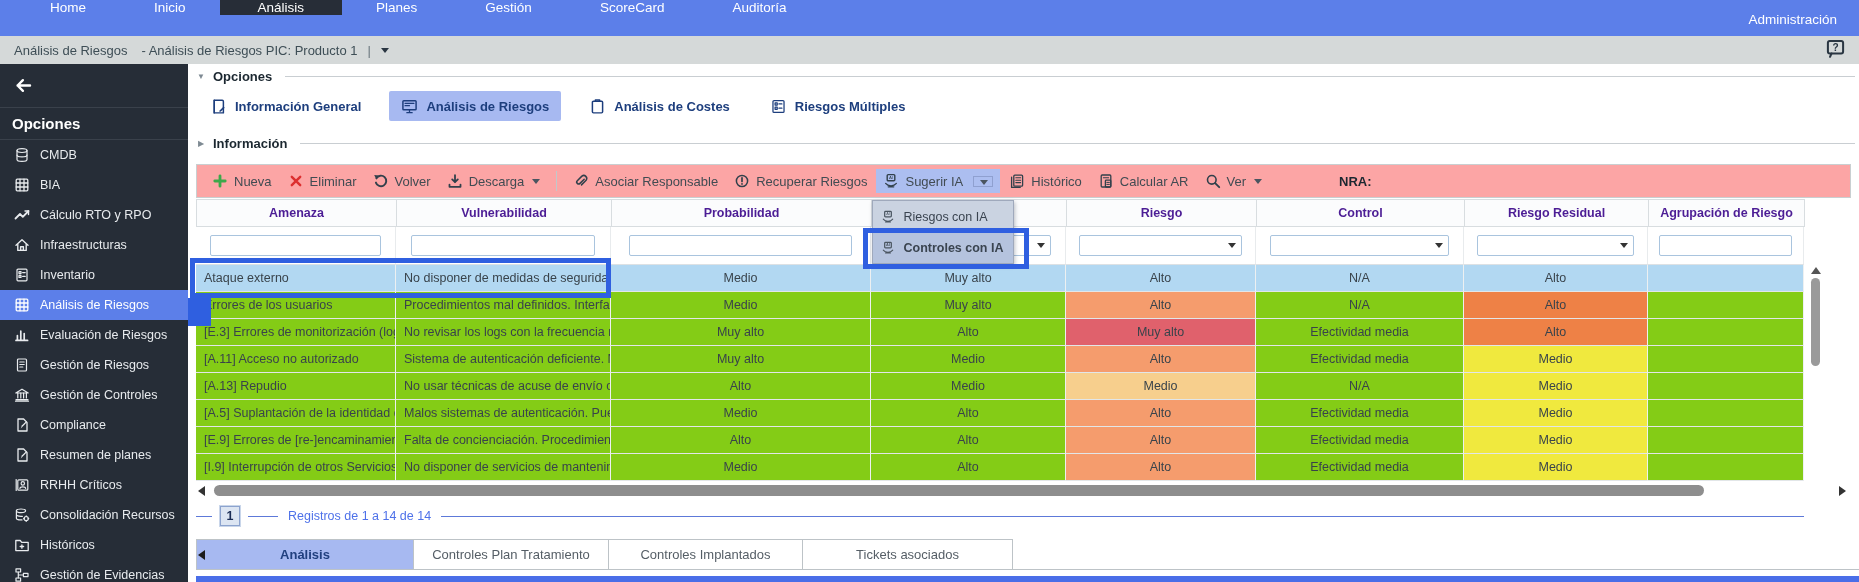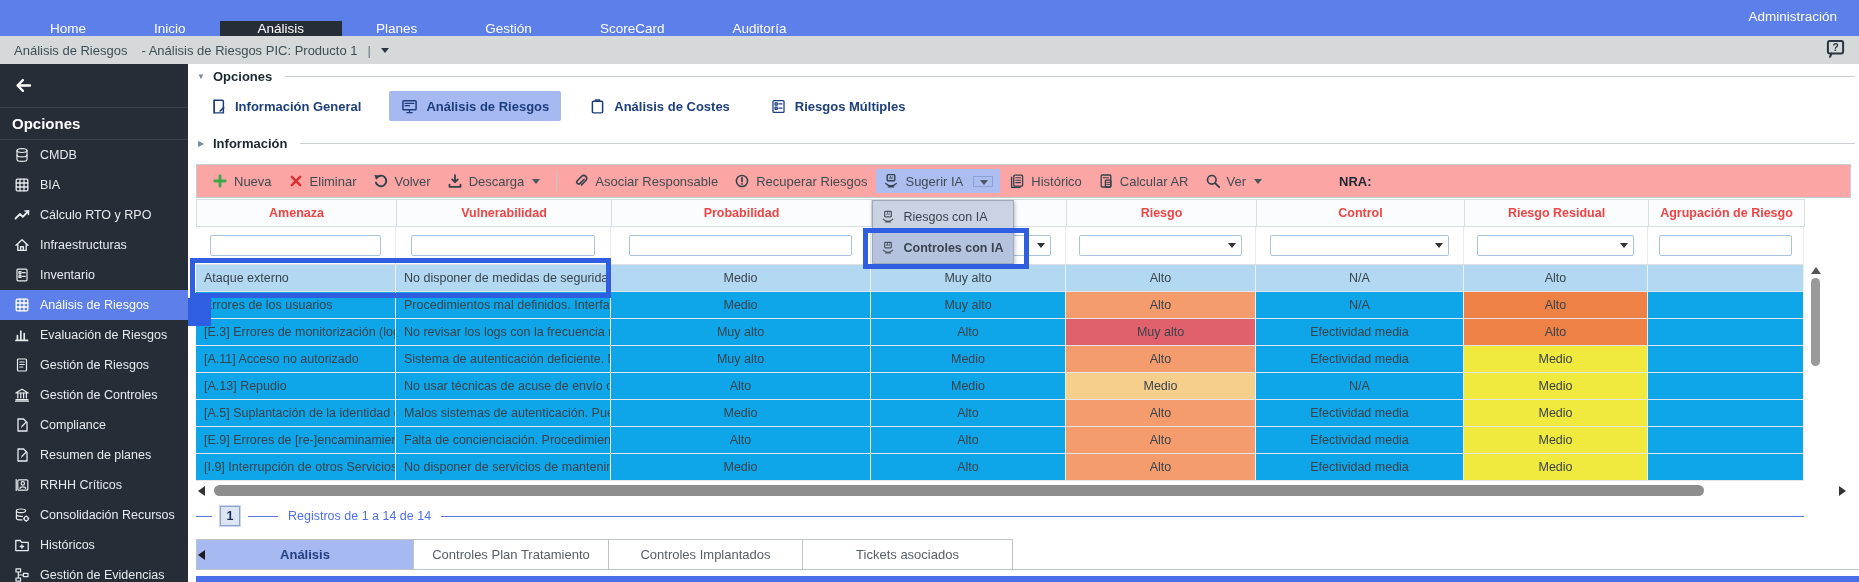"Home" .topnav { align-items: flex-end -> flex-start }
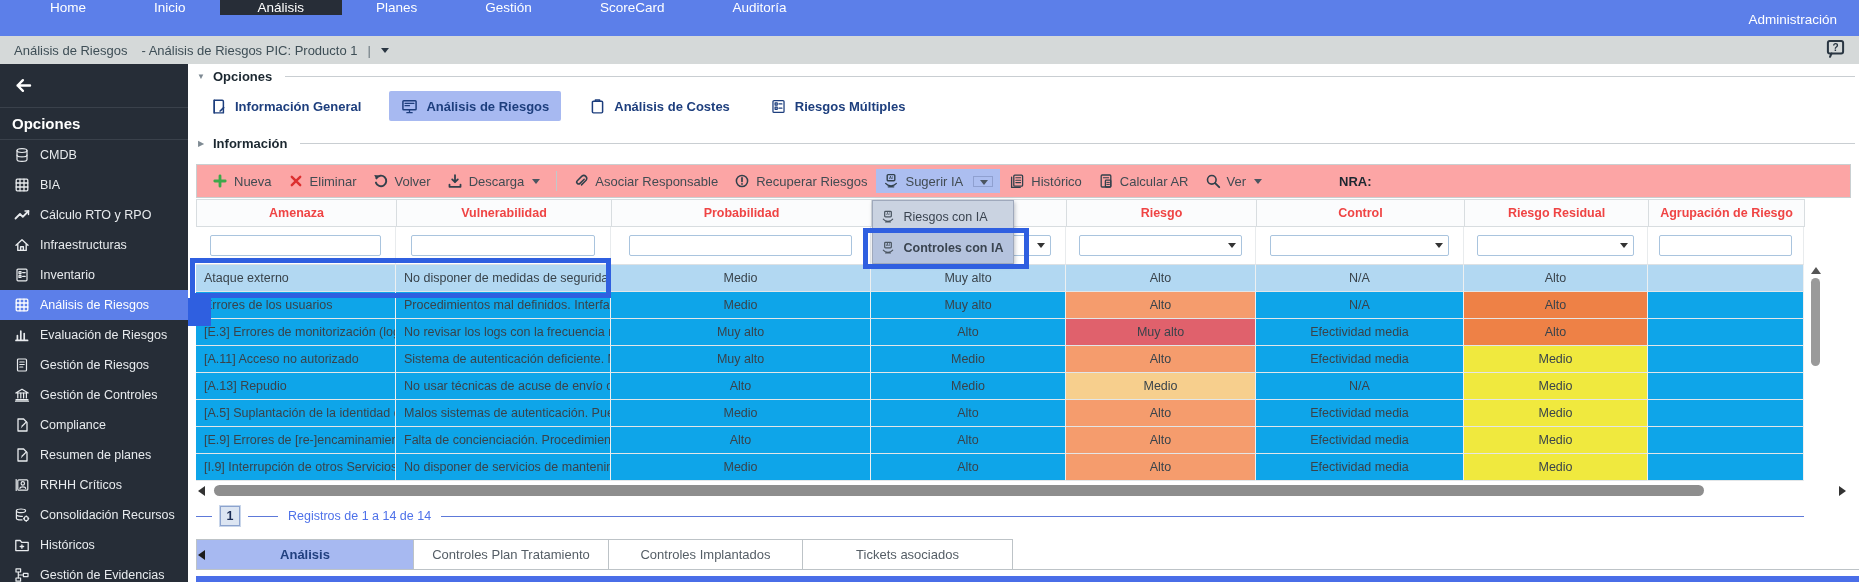"Amenaza" .th { color: #ef4444 -> #4c1d95 }
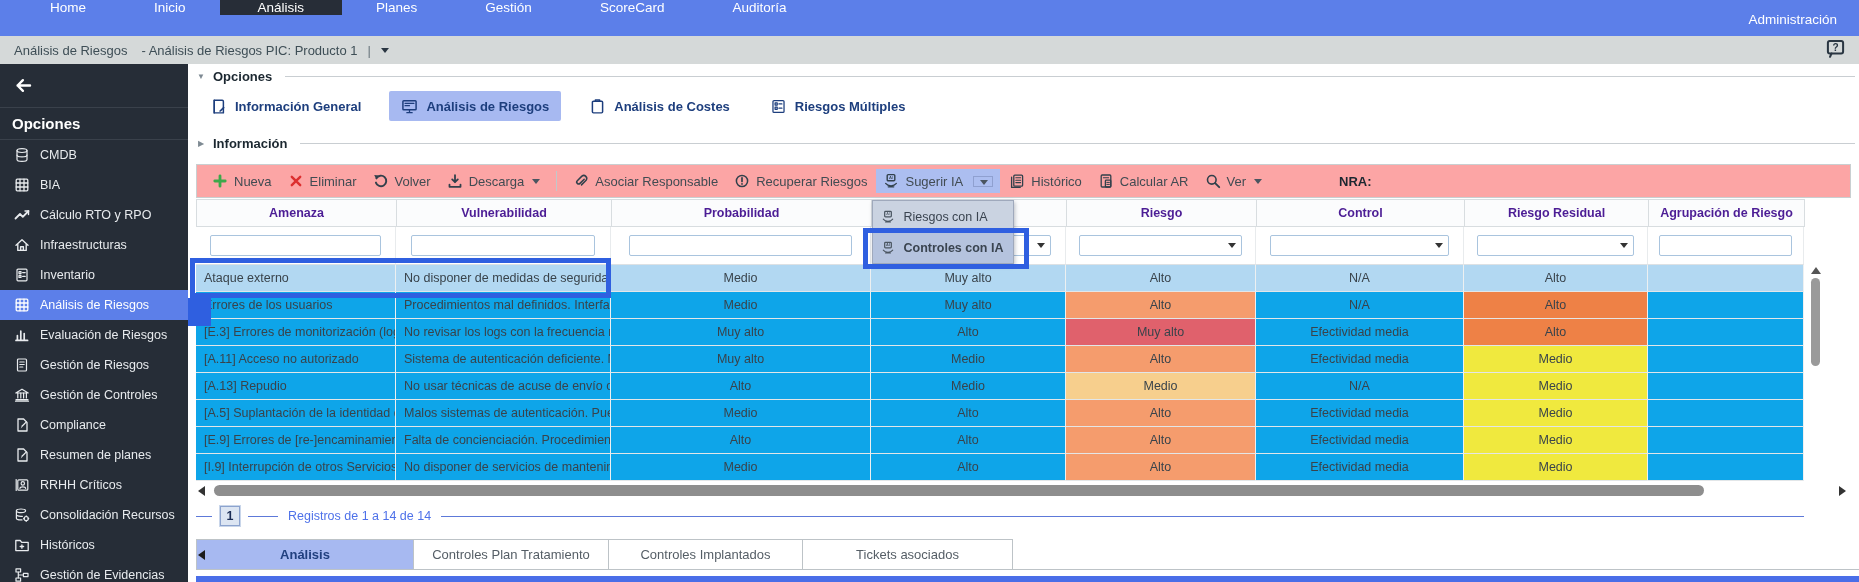"Ataque externo" .tr { background: #0ea5e9 -> #84cc16 }
